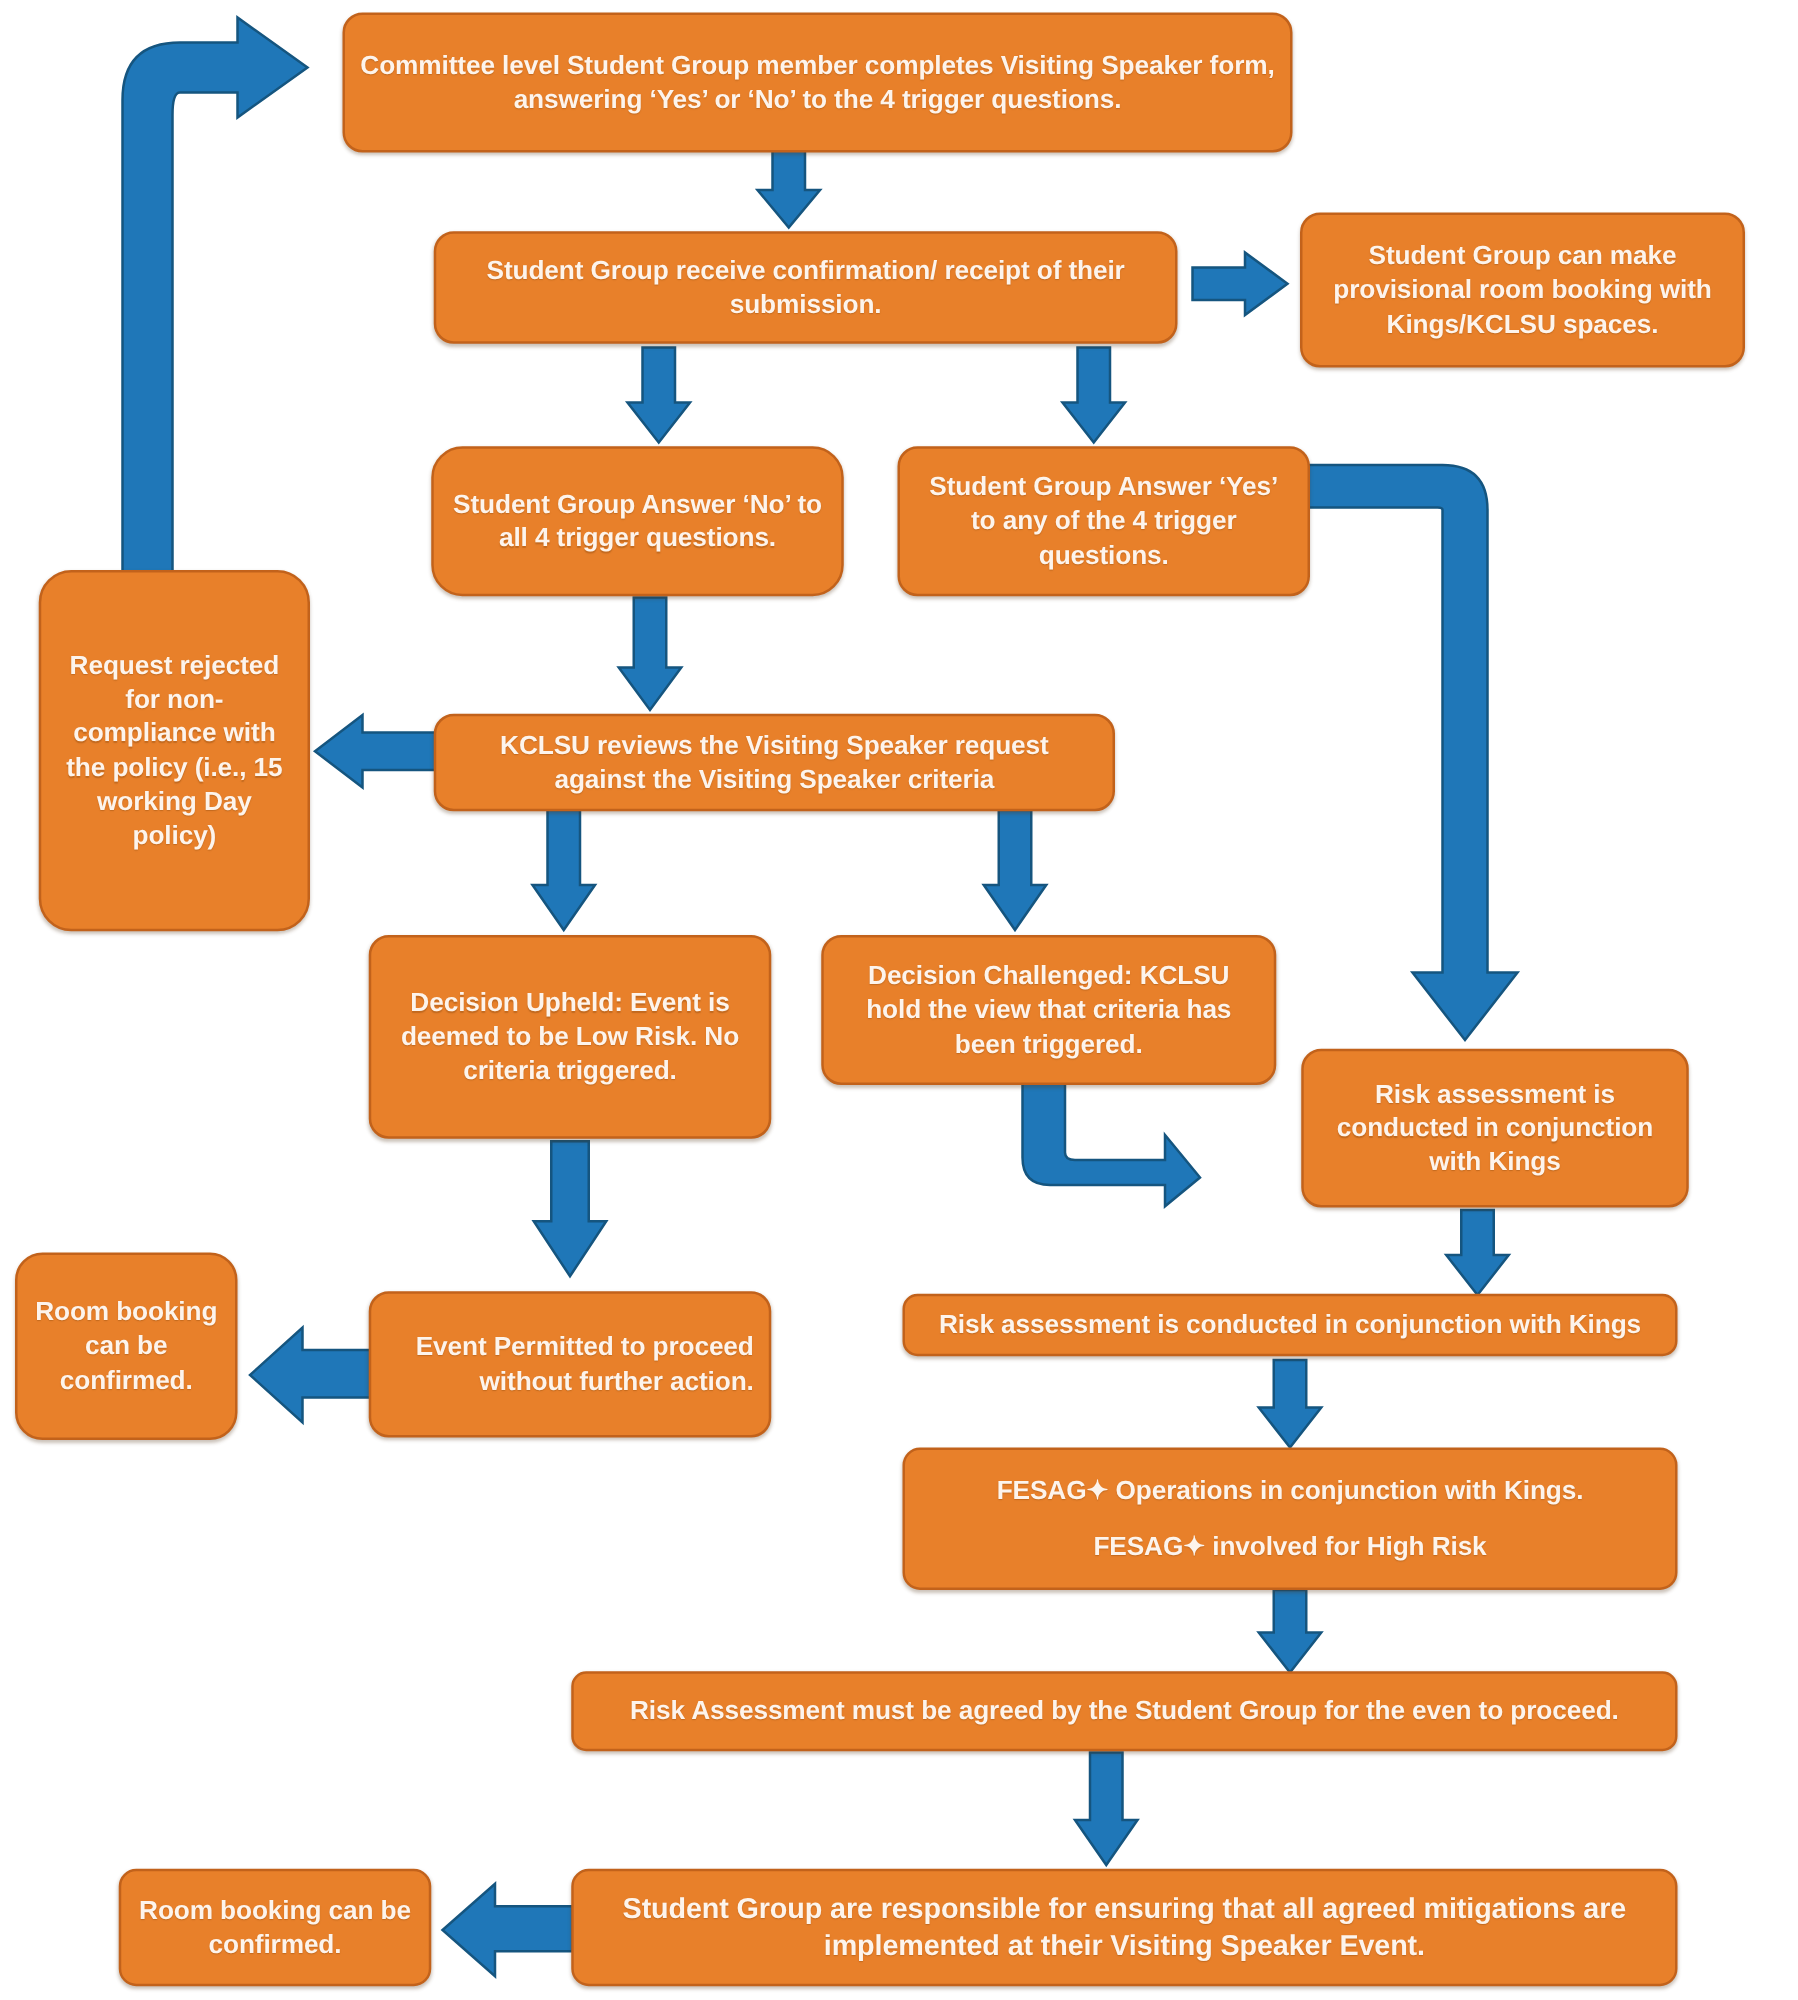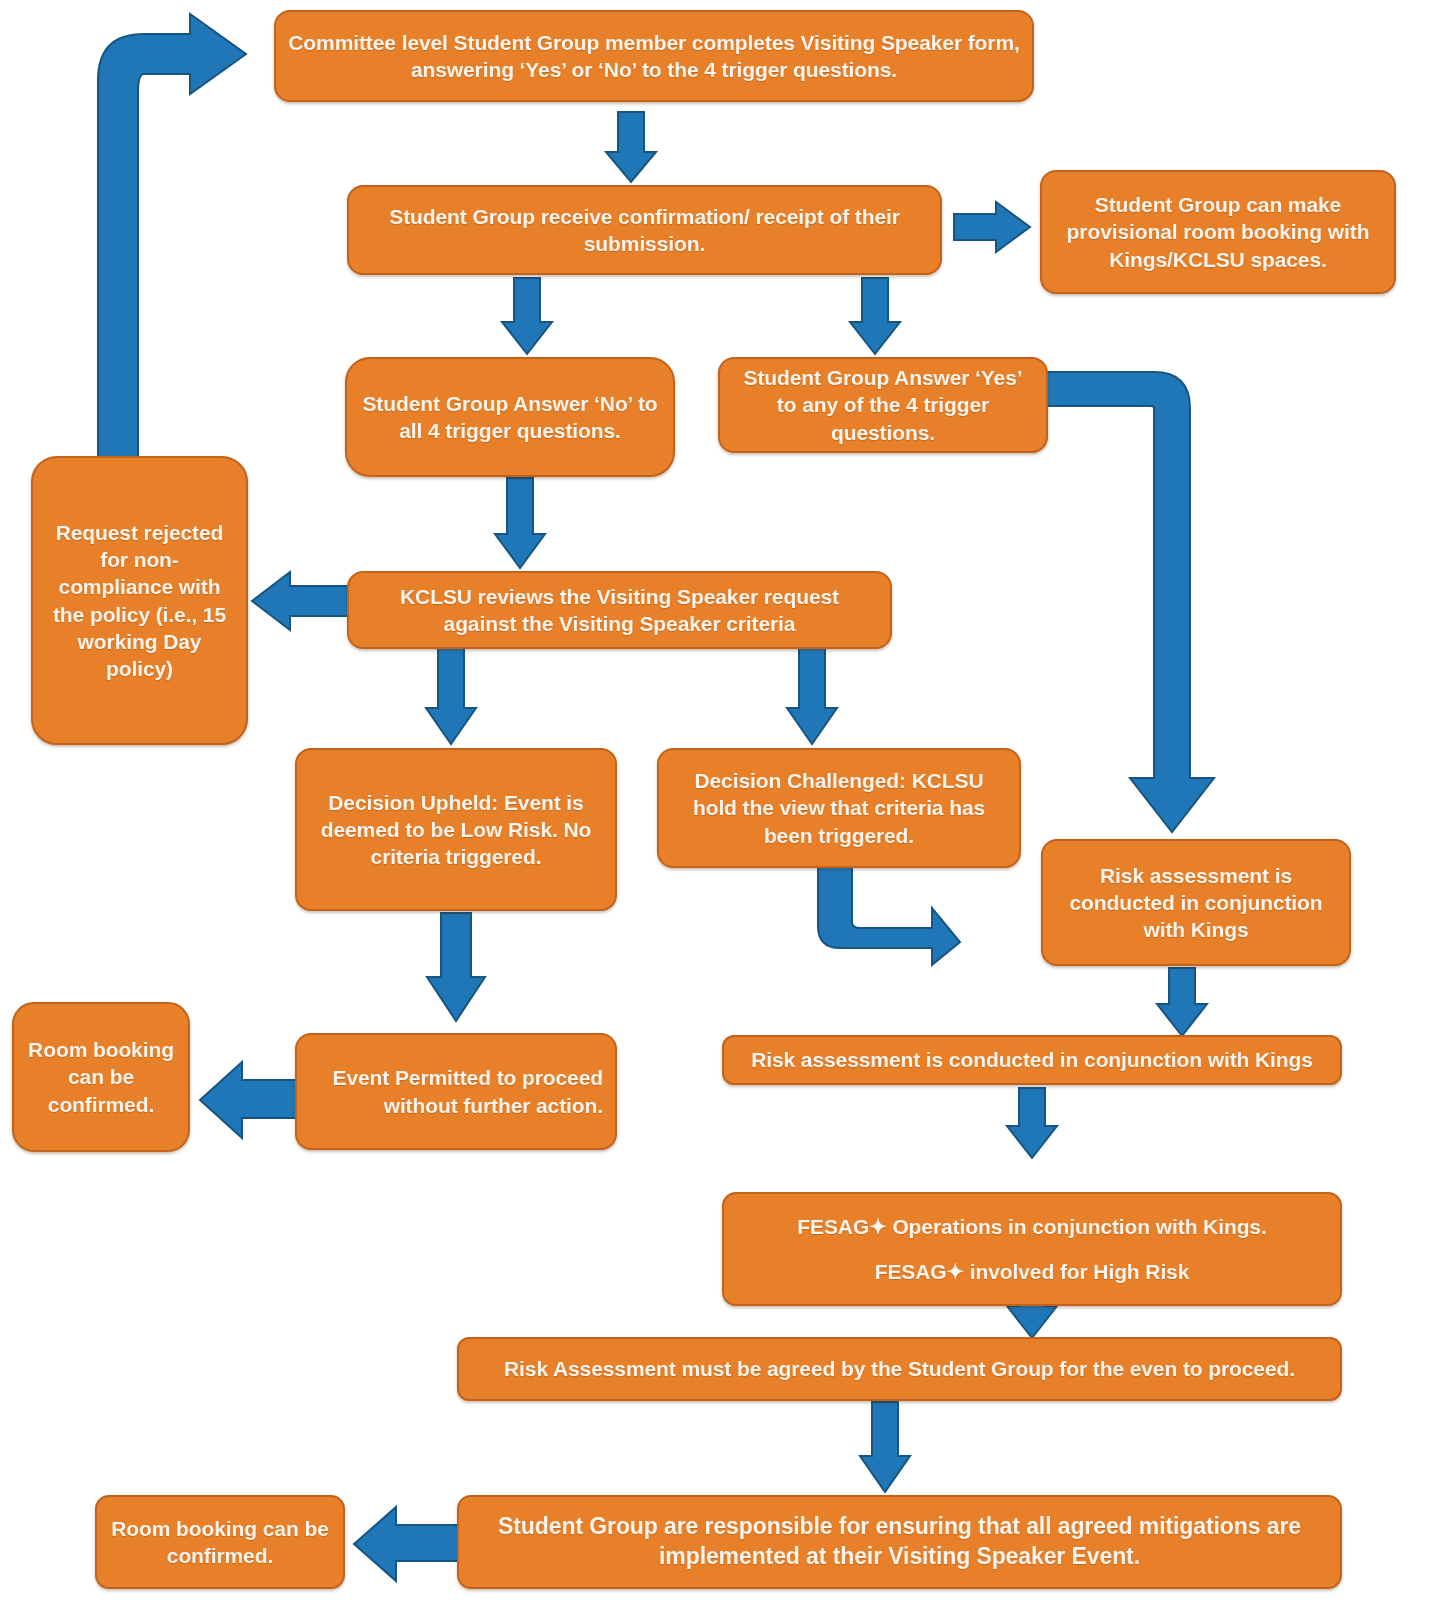"Committee level Student Group member" div.node { height: 92px -> 112px }
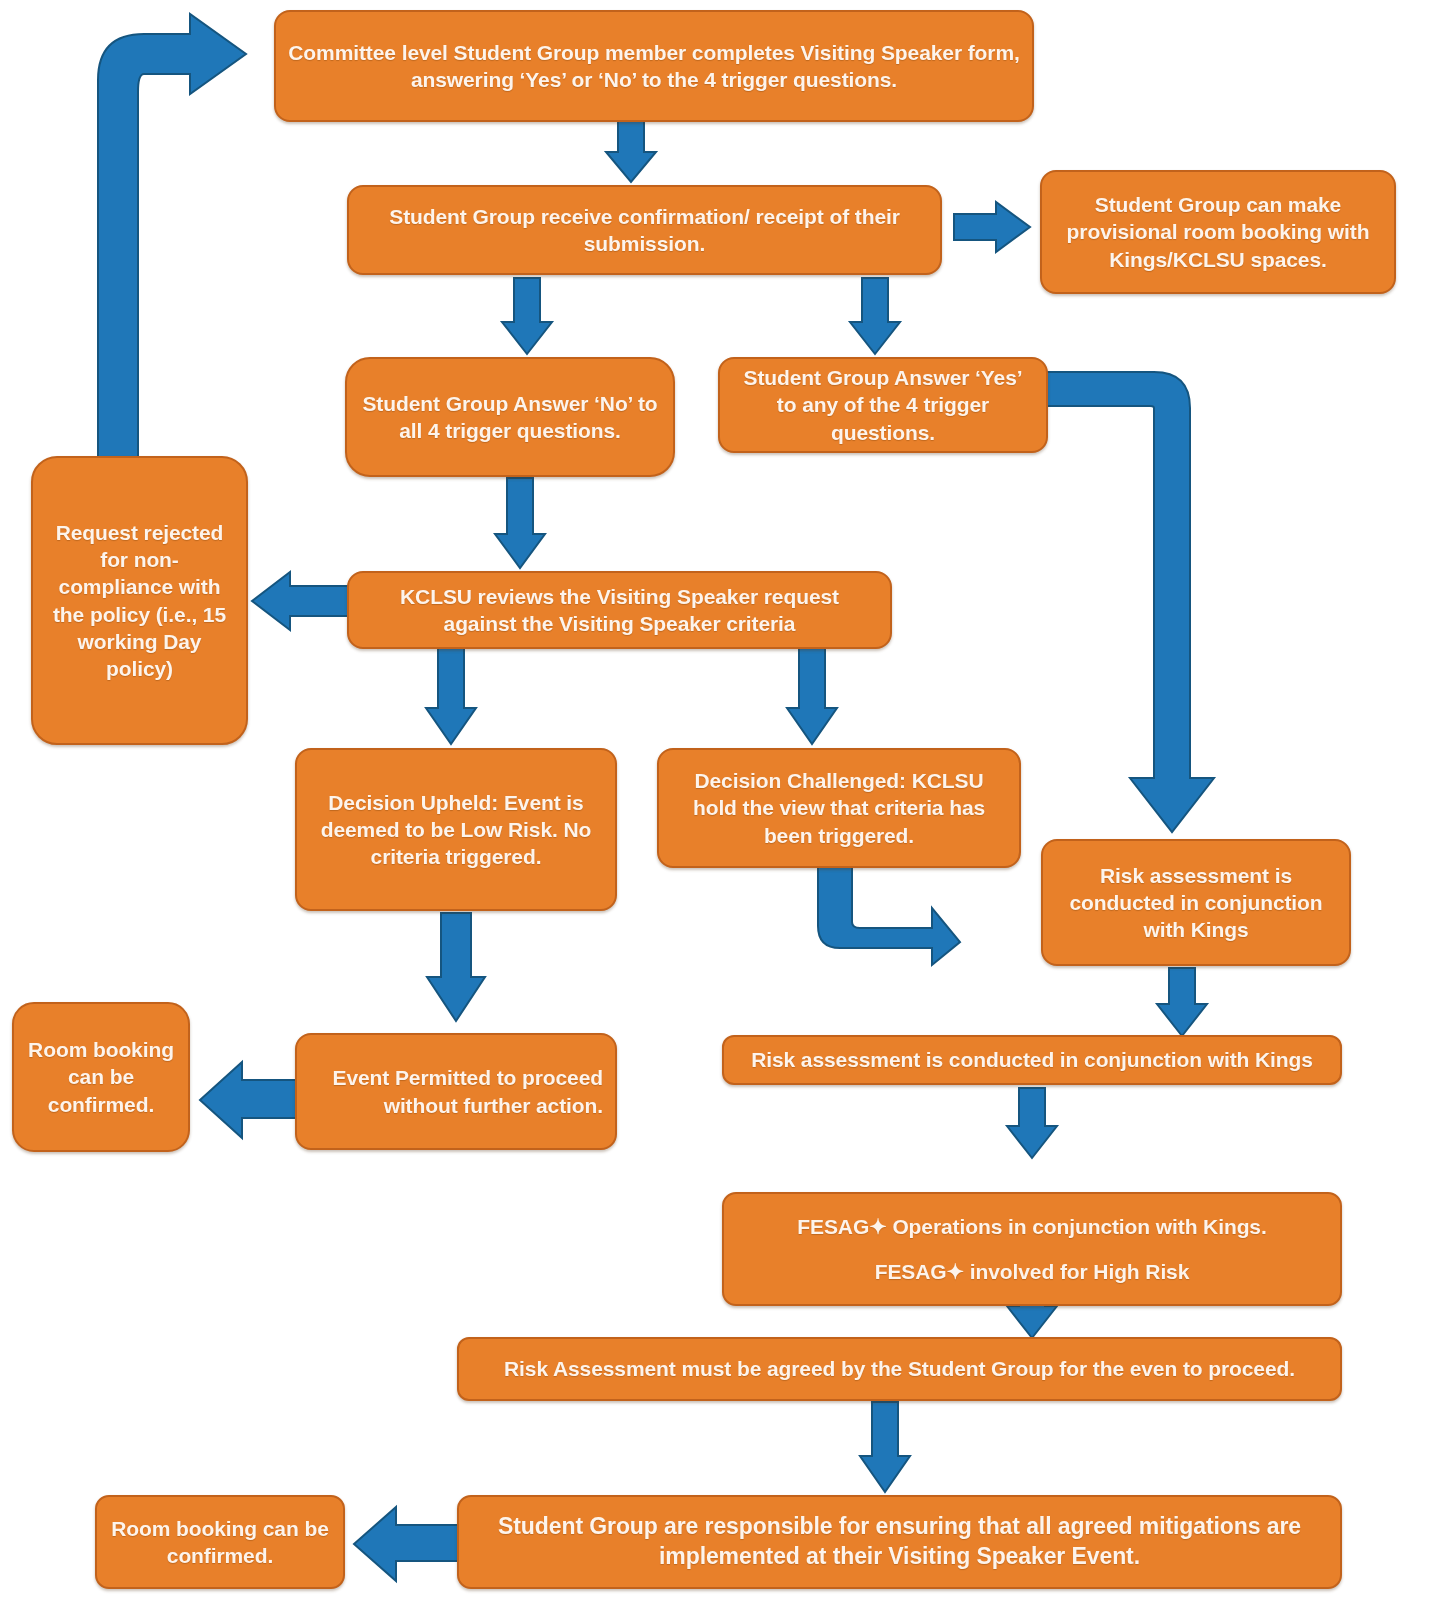"Student Group Answer ‘Yes’ to" div.node { height: 96px -> 120px }
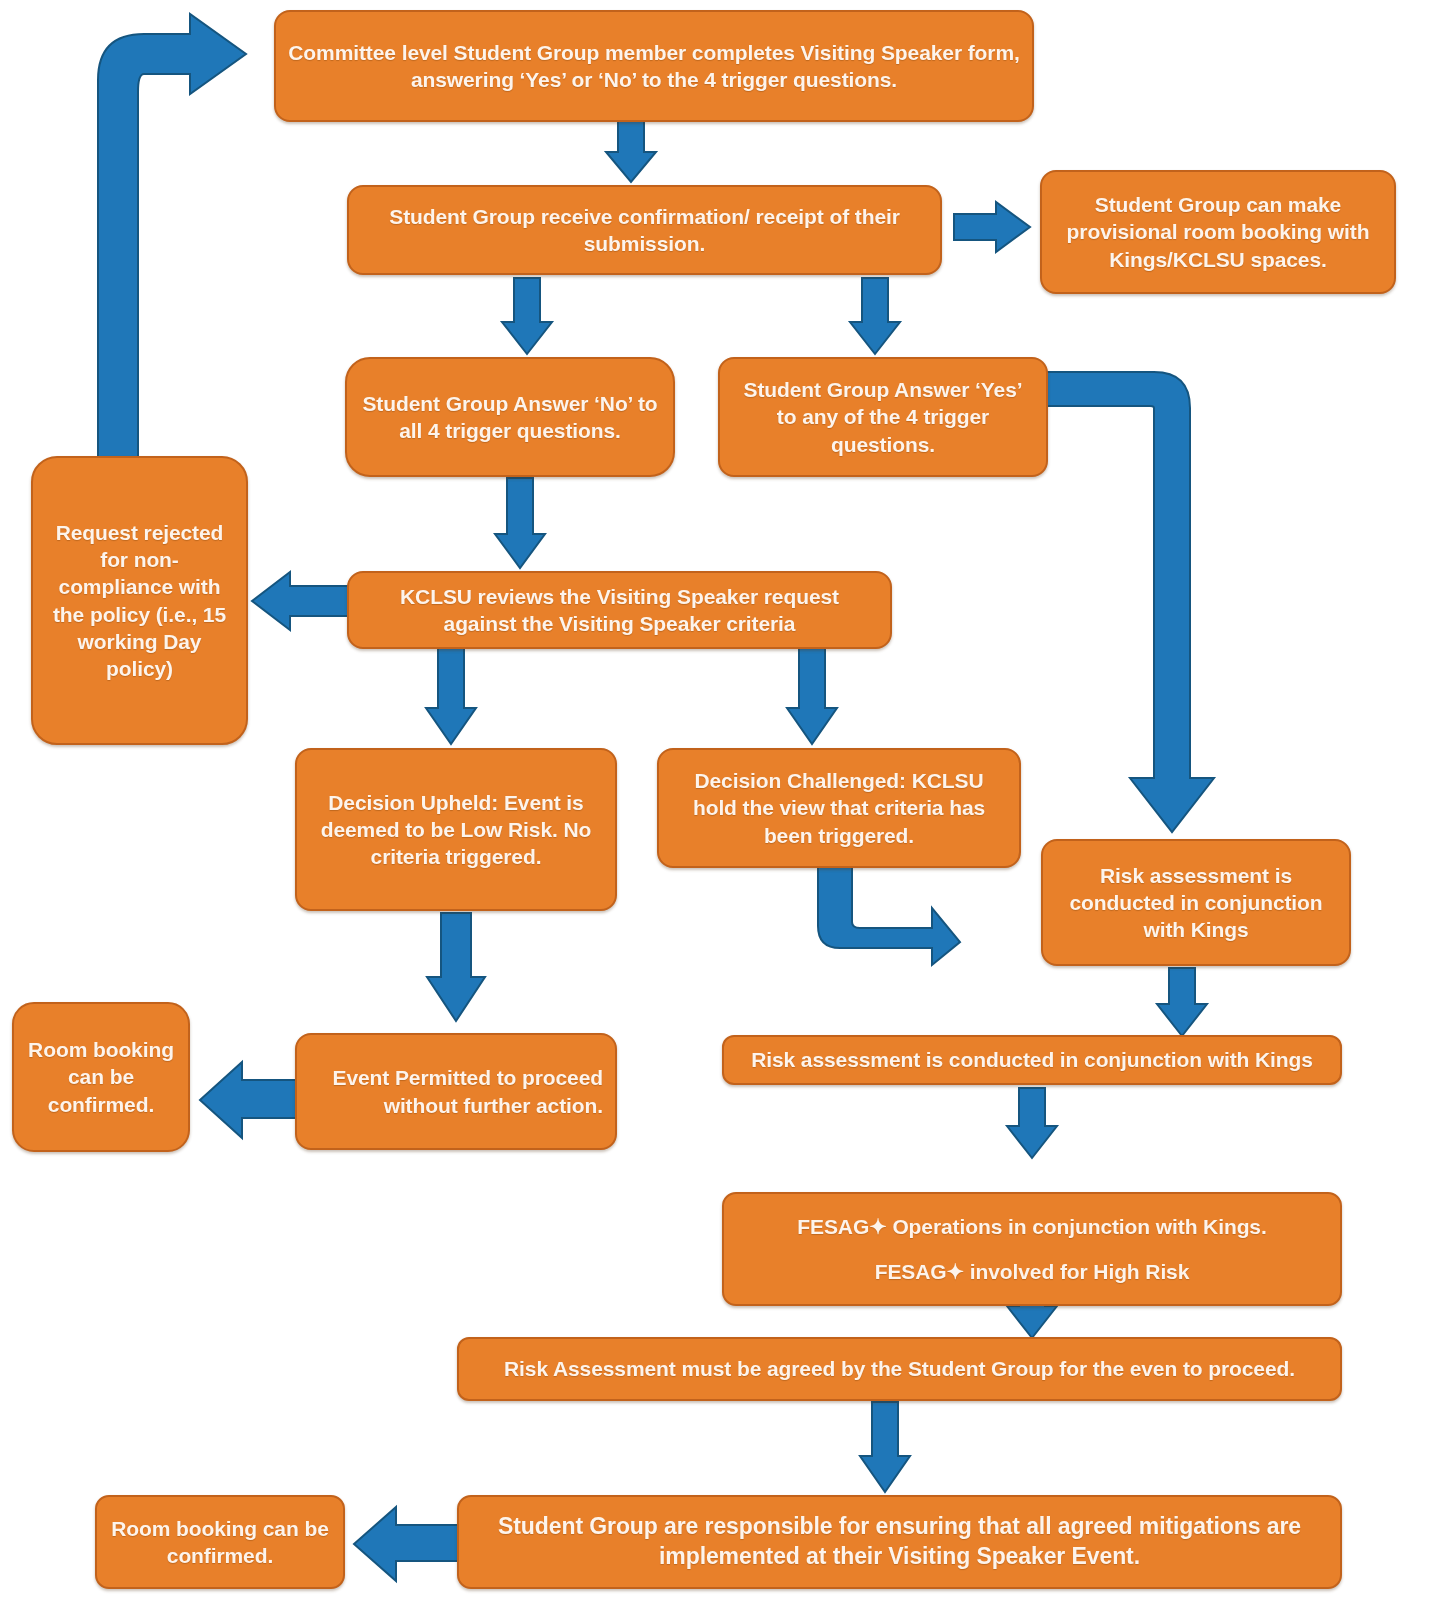"FESAG✦ Operations in conjunction with" .node.two-line-gap { margin-top: 34px -> none }
